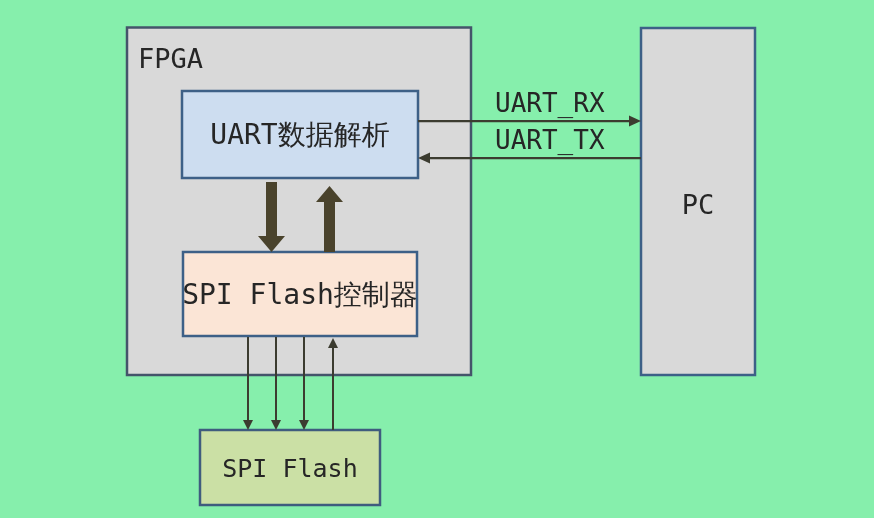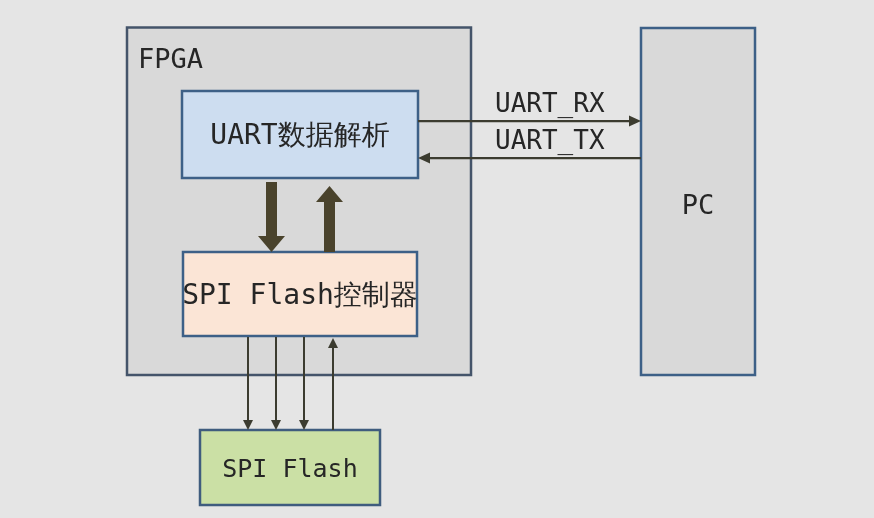"FPGA" .canvas { background: #e5e5e5 -> #86efac }
